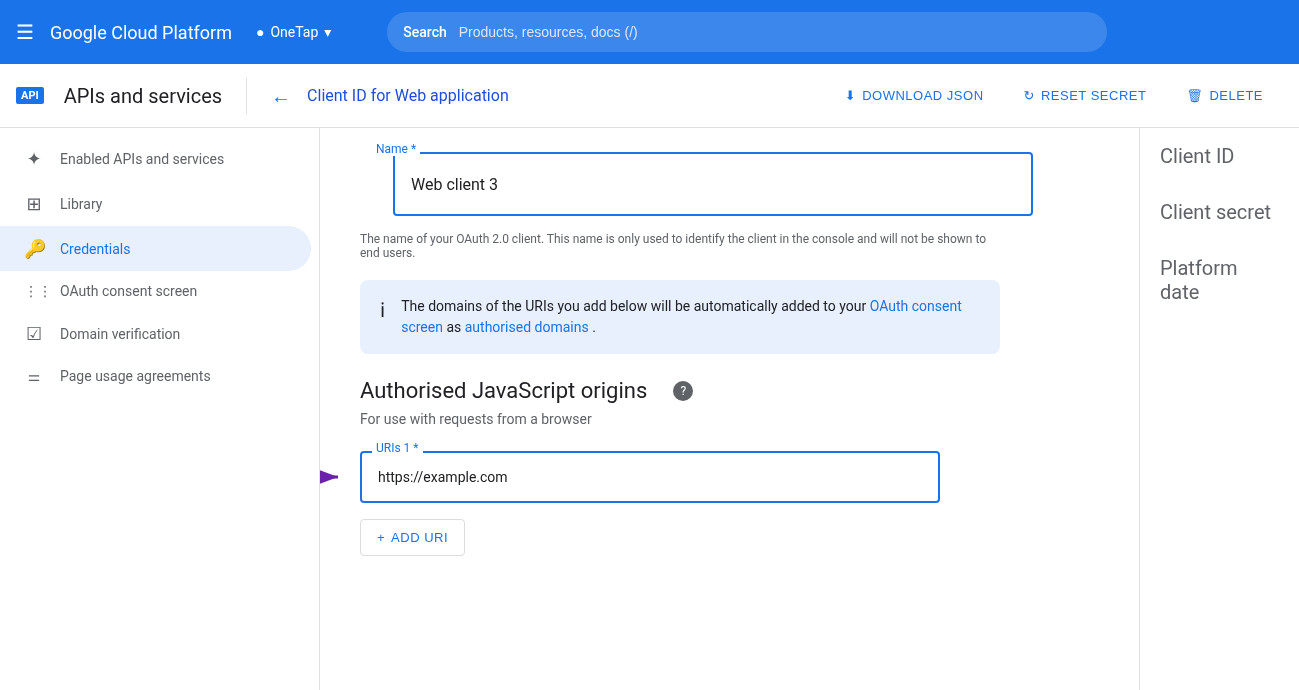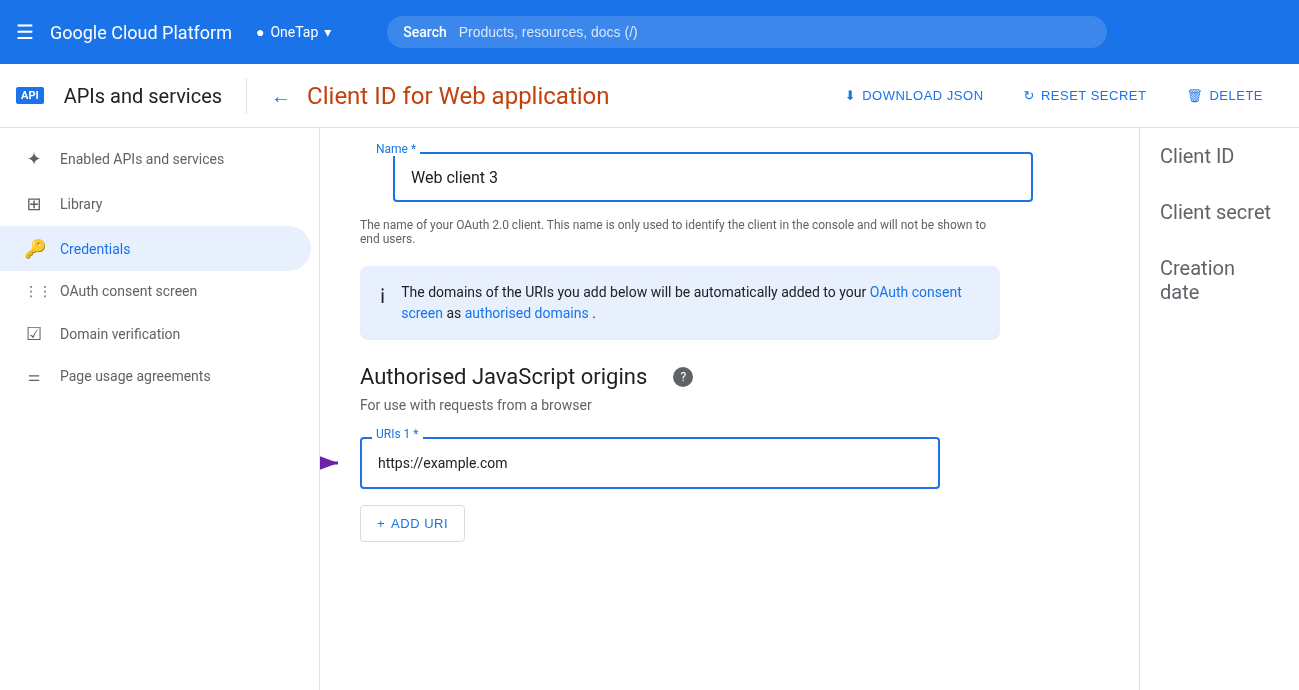"Search" .top-bar-search { height: 32px -> 40px }
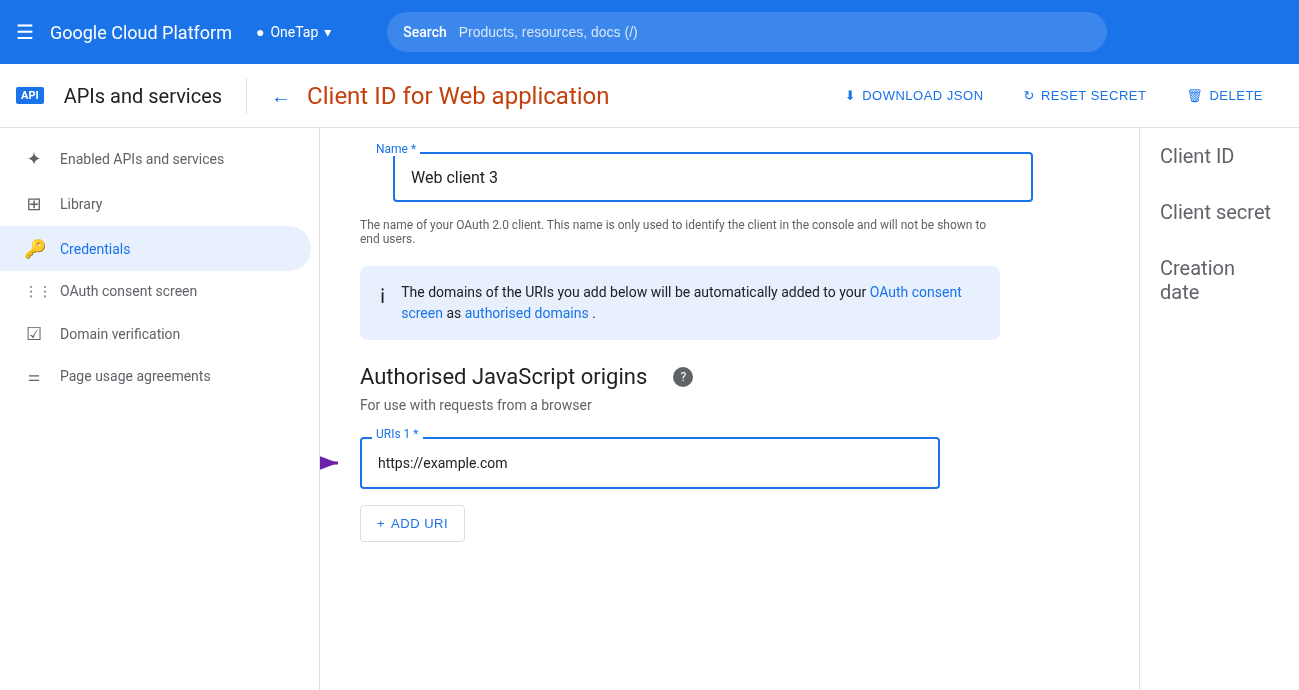"Client ID for Web application" .page-title { color: #c2410c -> #1d4ed8; font-size: 24px -> 16px }
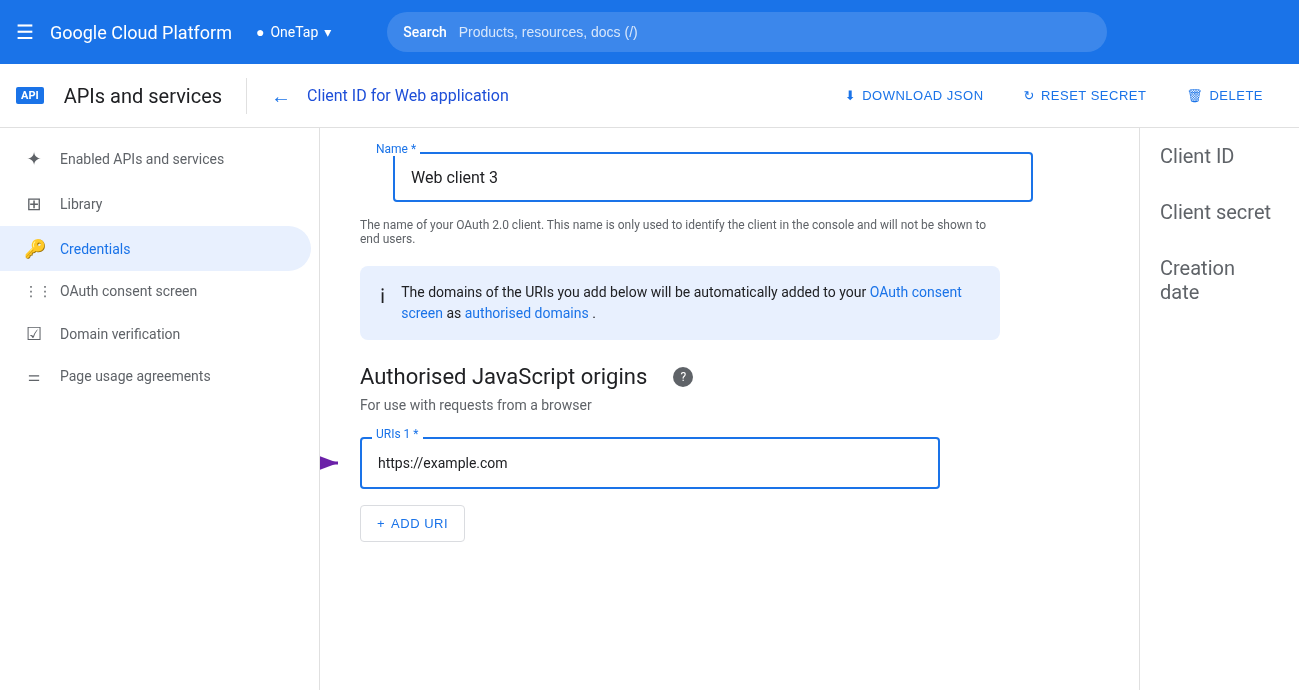"Web client 3" .form-field input { height: 50px -> 64px }
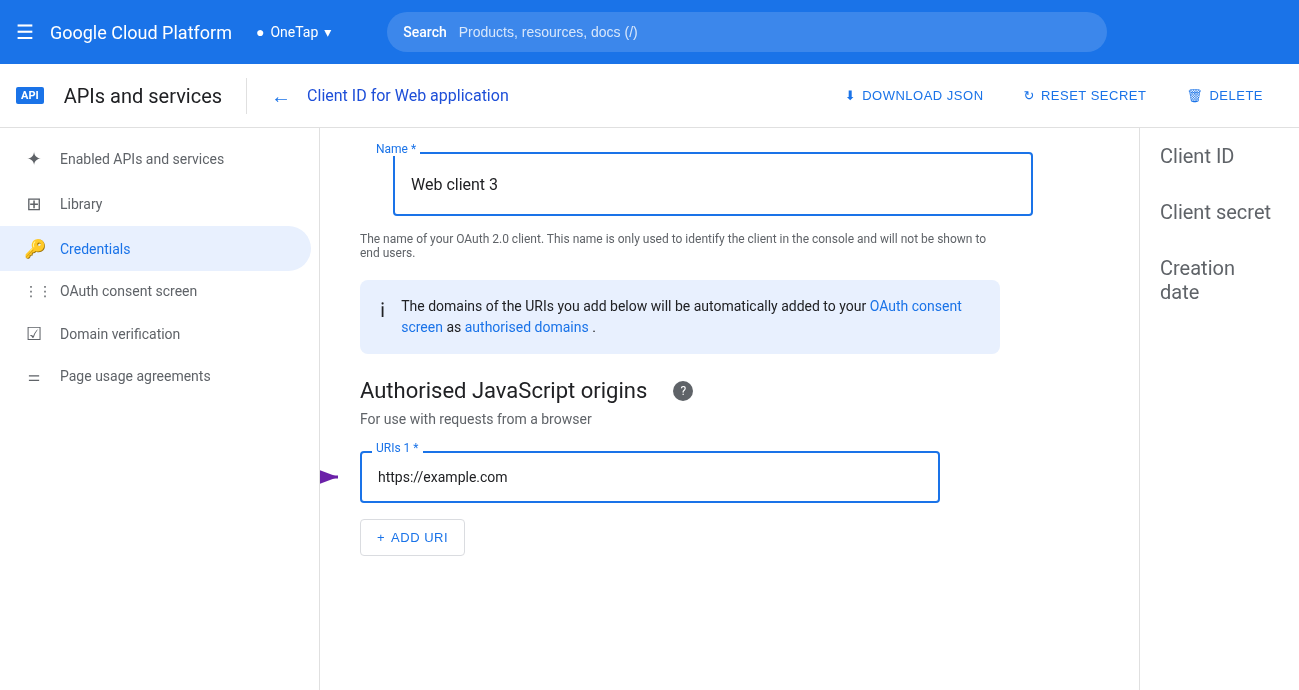"Creation date" div.right-panel-item { text: Creation -> Platform }
